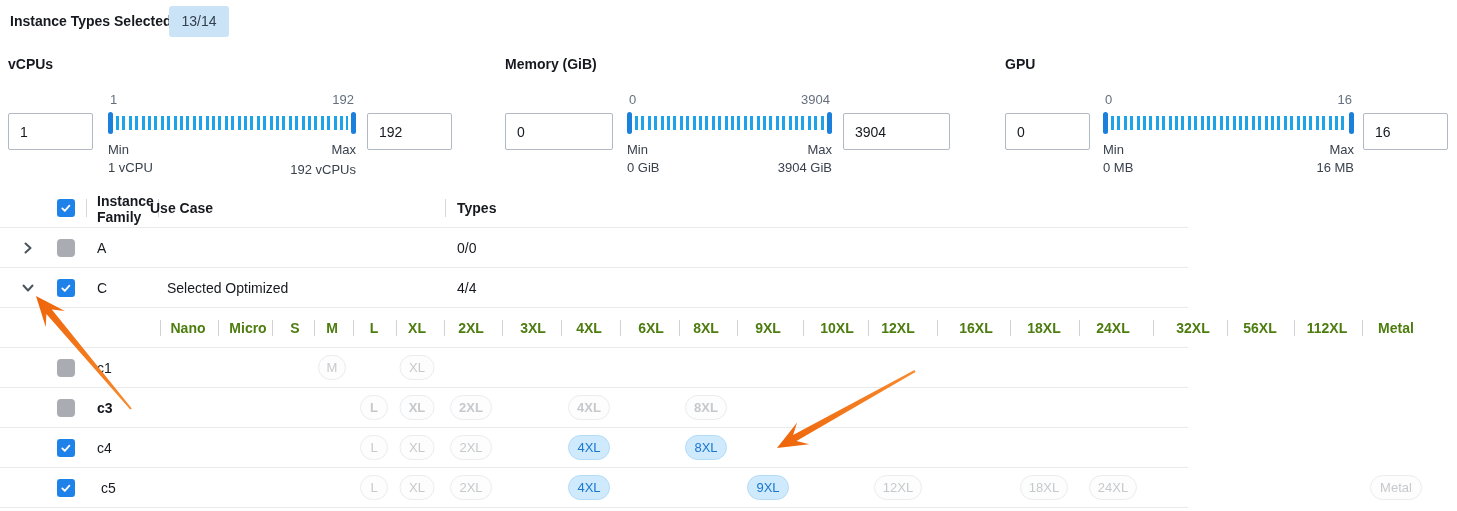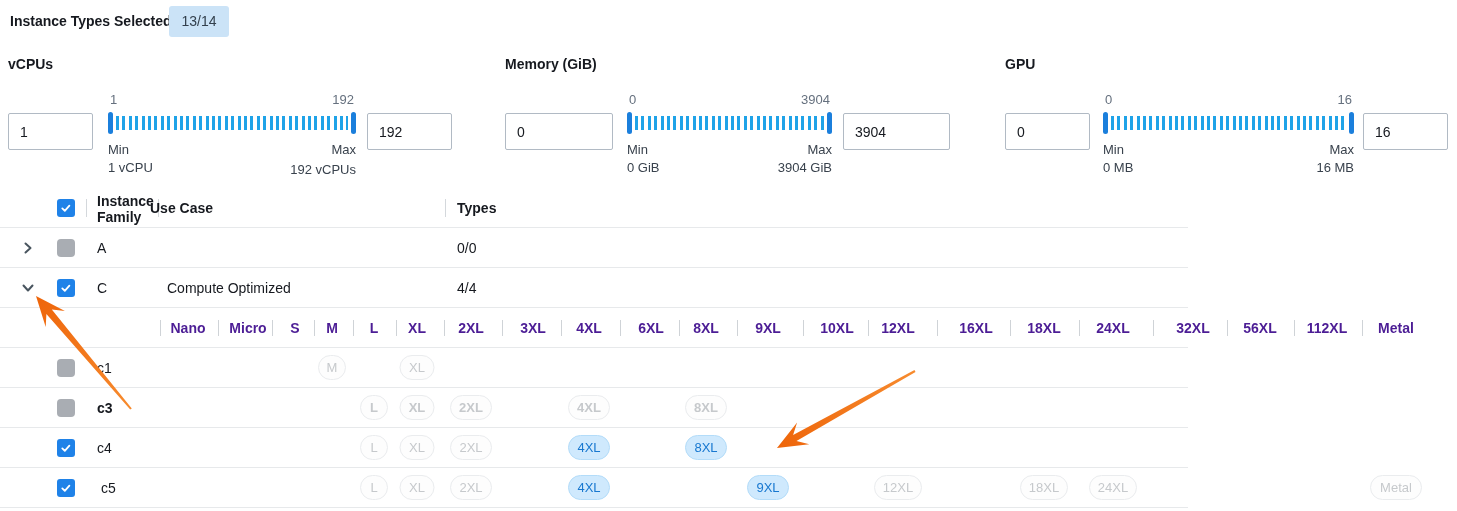"Compute Optimized" div.t-cell { text: Compute -> Selected }
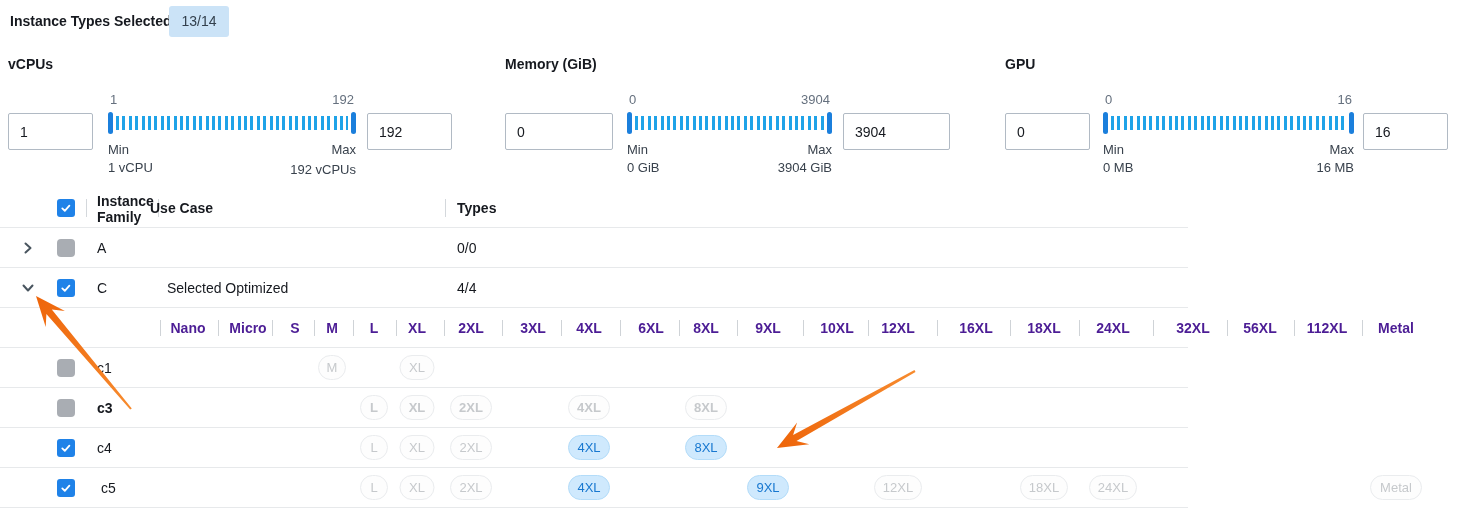"Nano" .sz-label { color: #4c1d95 -> #4d7c0f }
